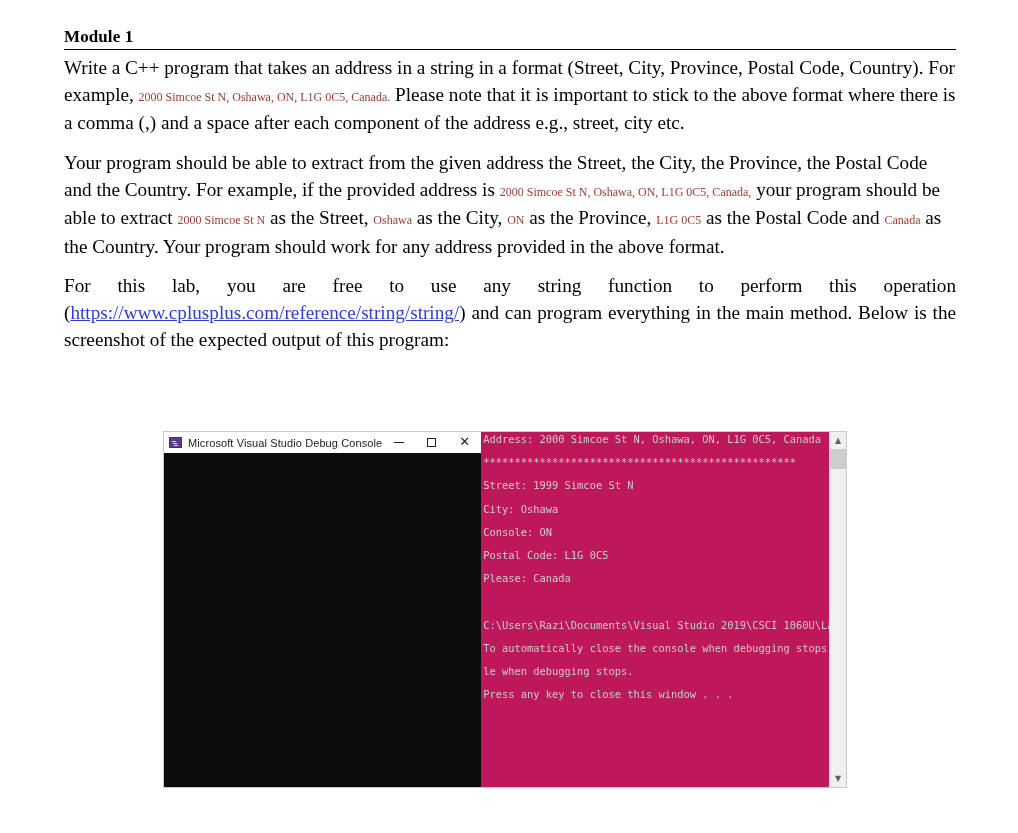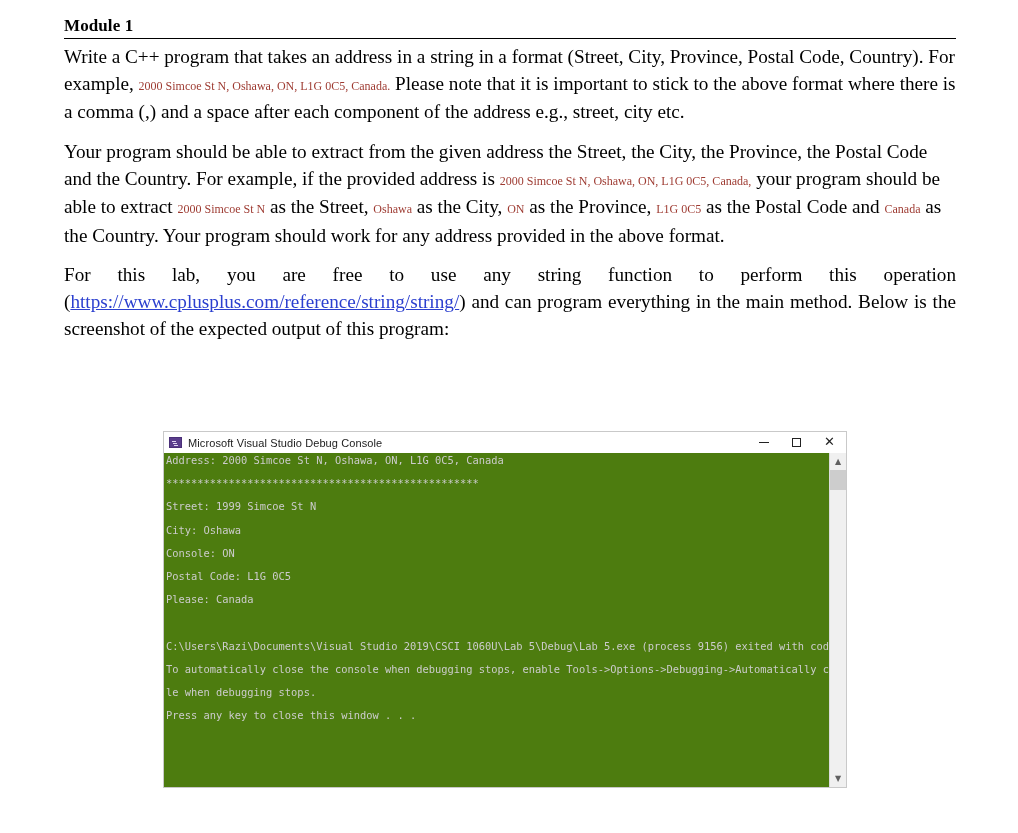"Module 1" .heading { margin: 1px 0 2px 0 -> 12px 0 2px 0 }
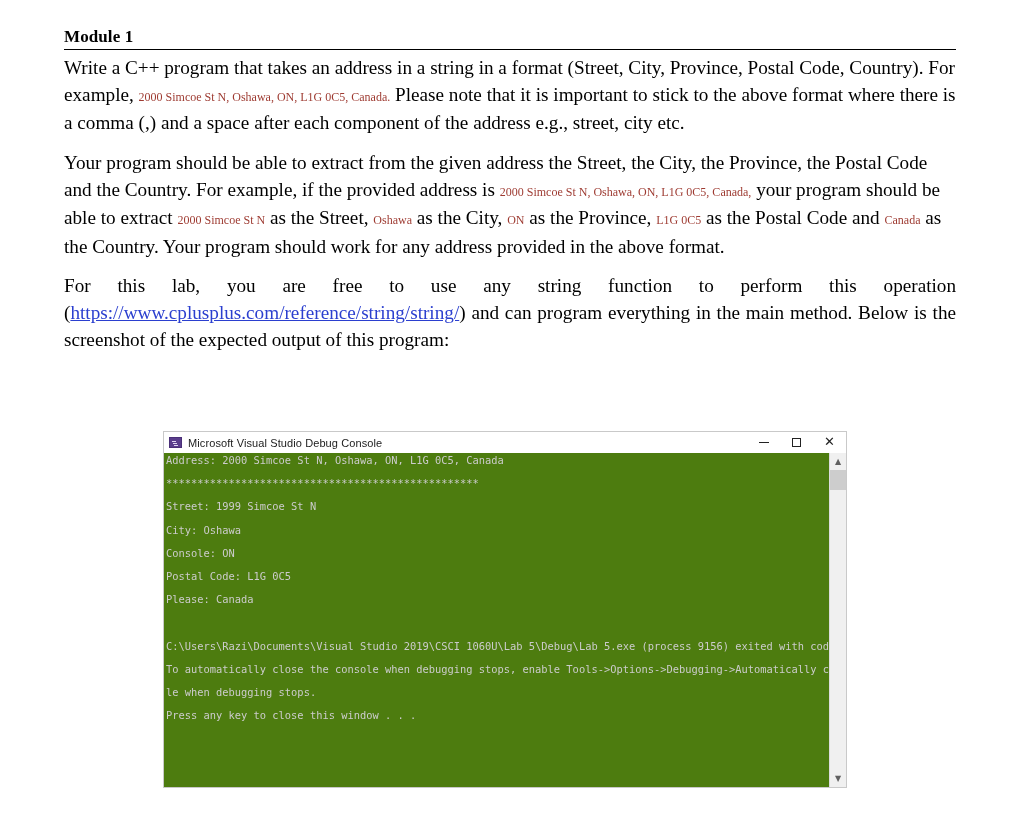"Microsoft Visual Studio Debug Console" .console-window { flex-direction: column -> row }
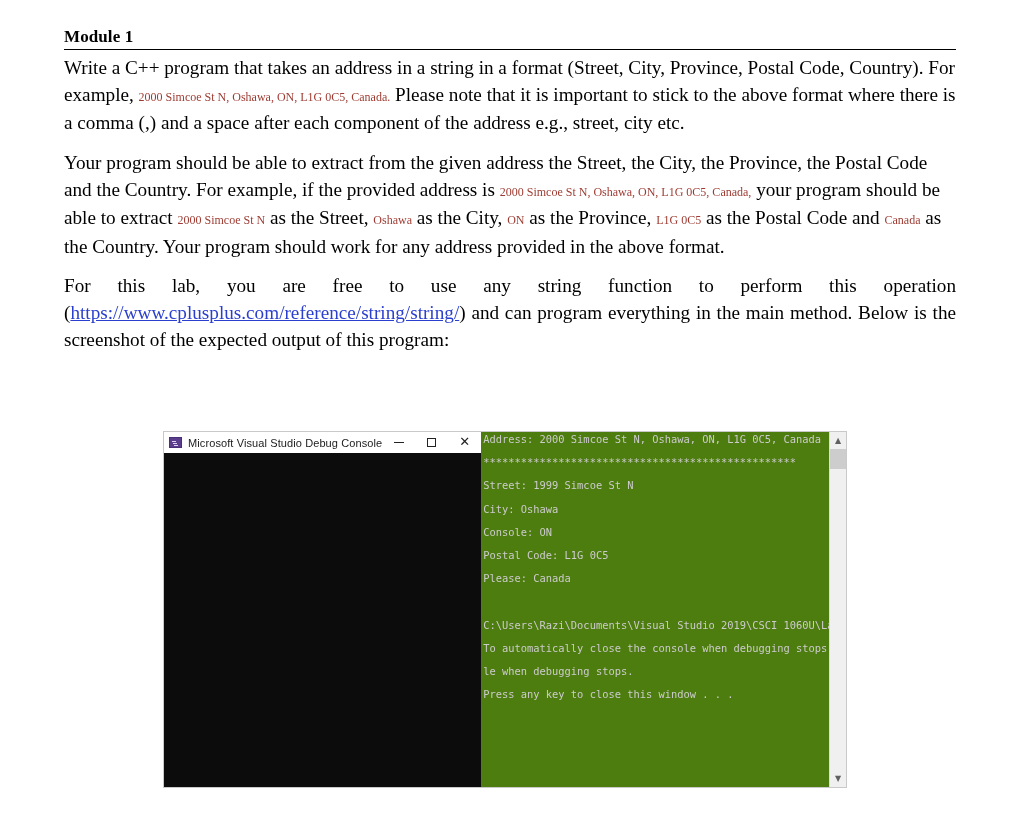"Address: 2000 Simcoe St N," .console-body-wrap { background: #4d7c0f -> #be185d }
